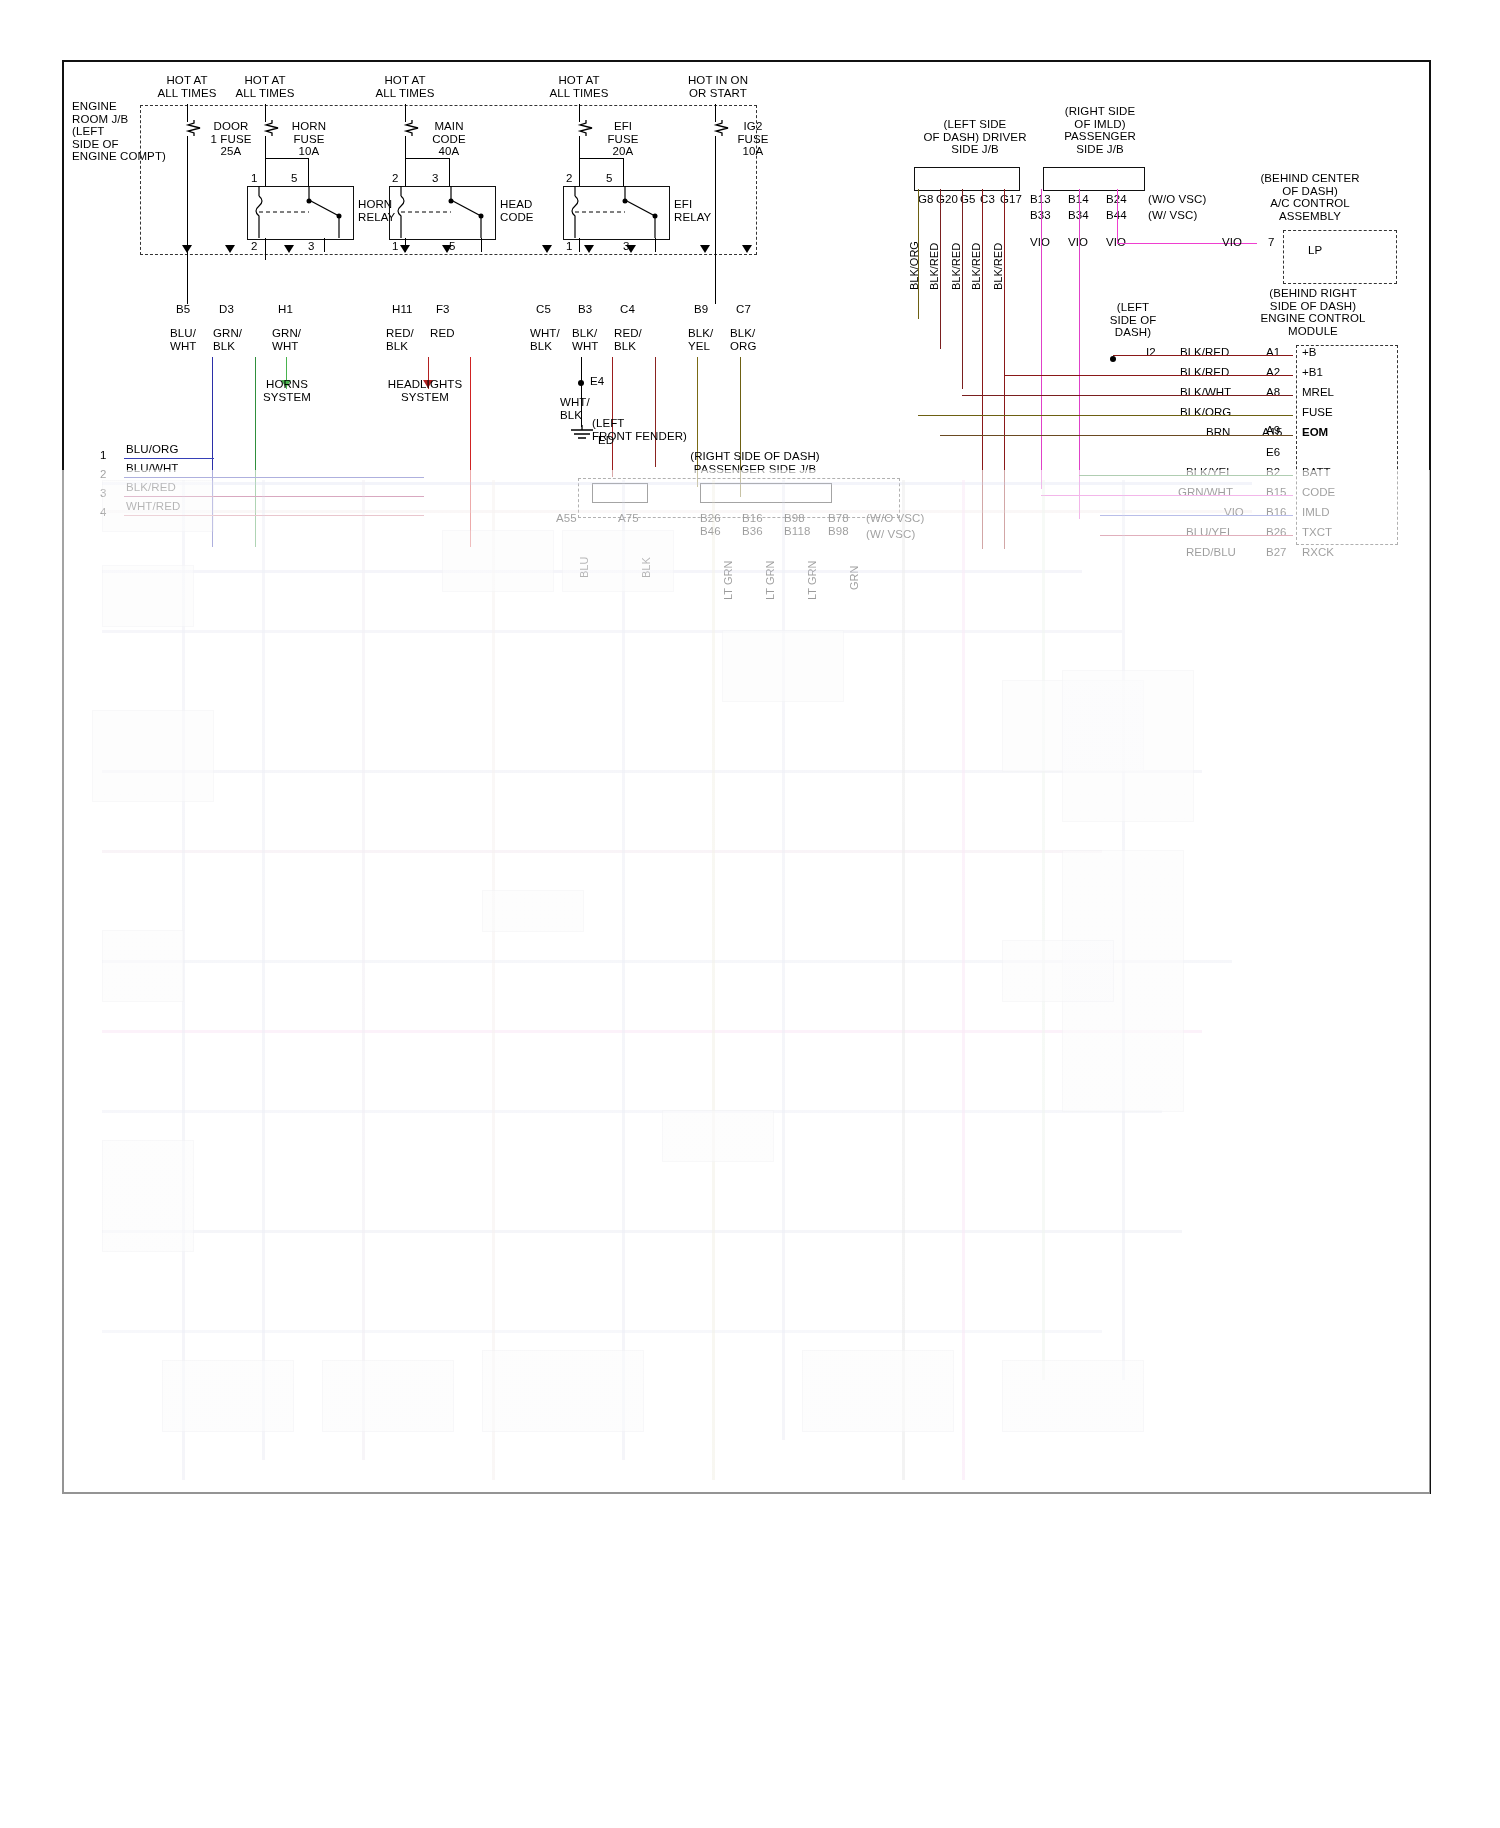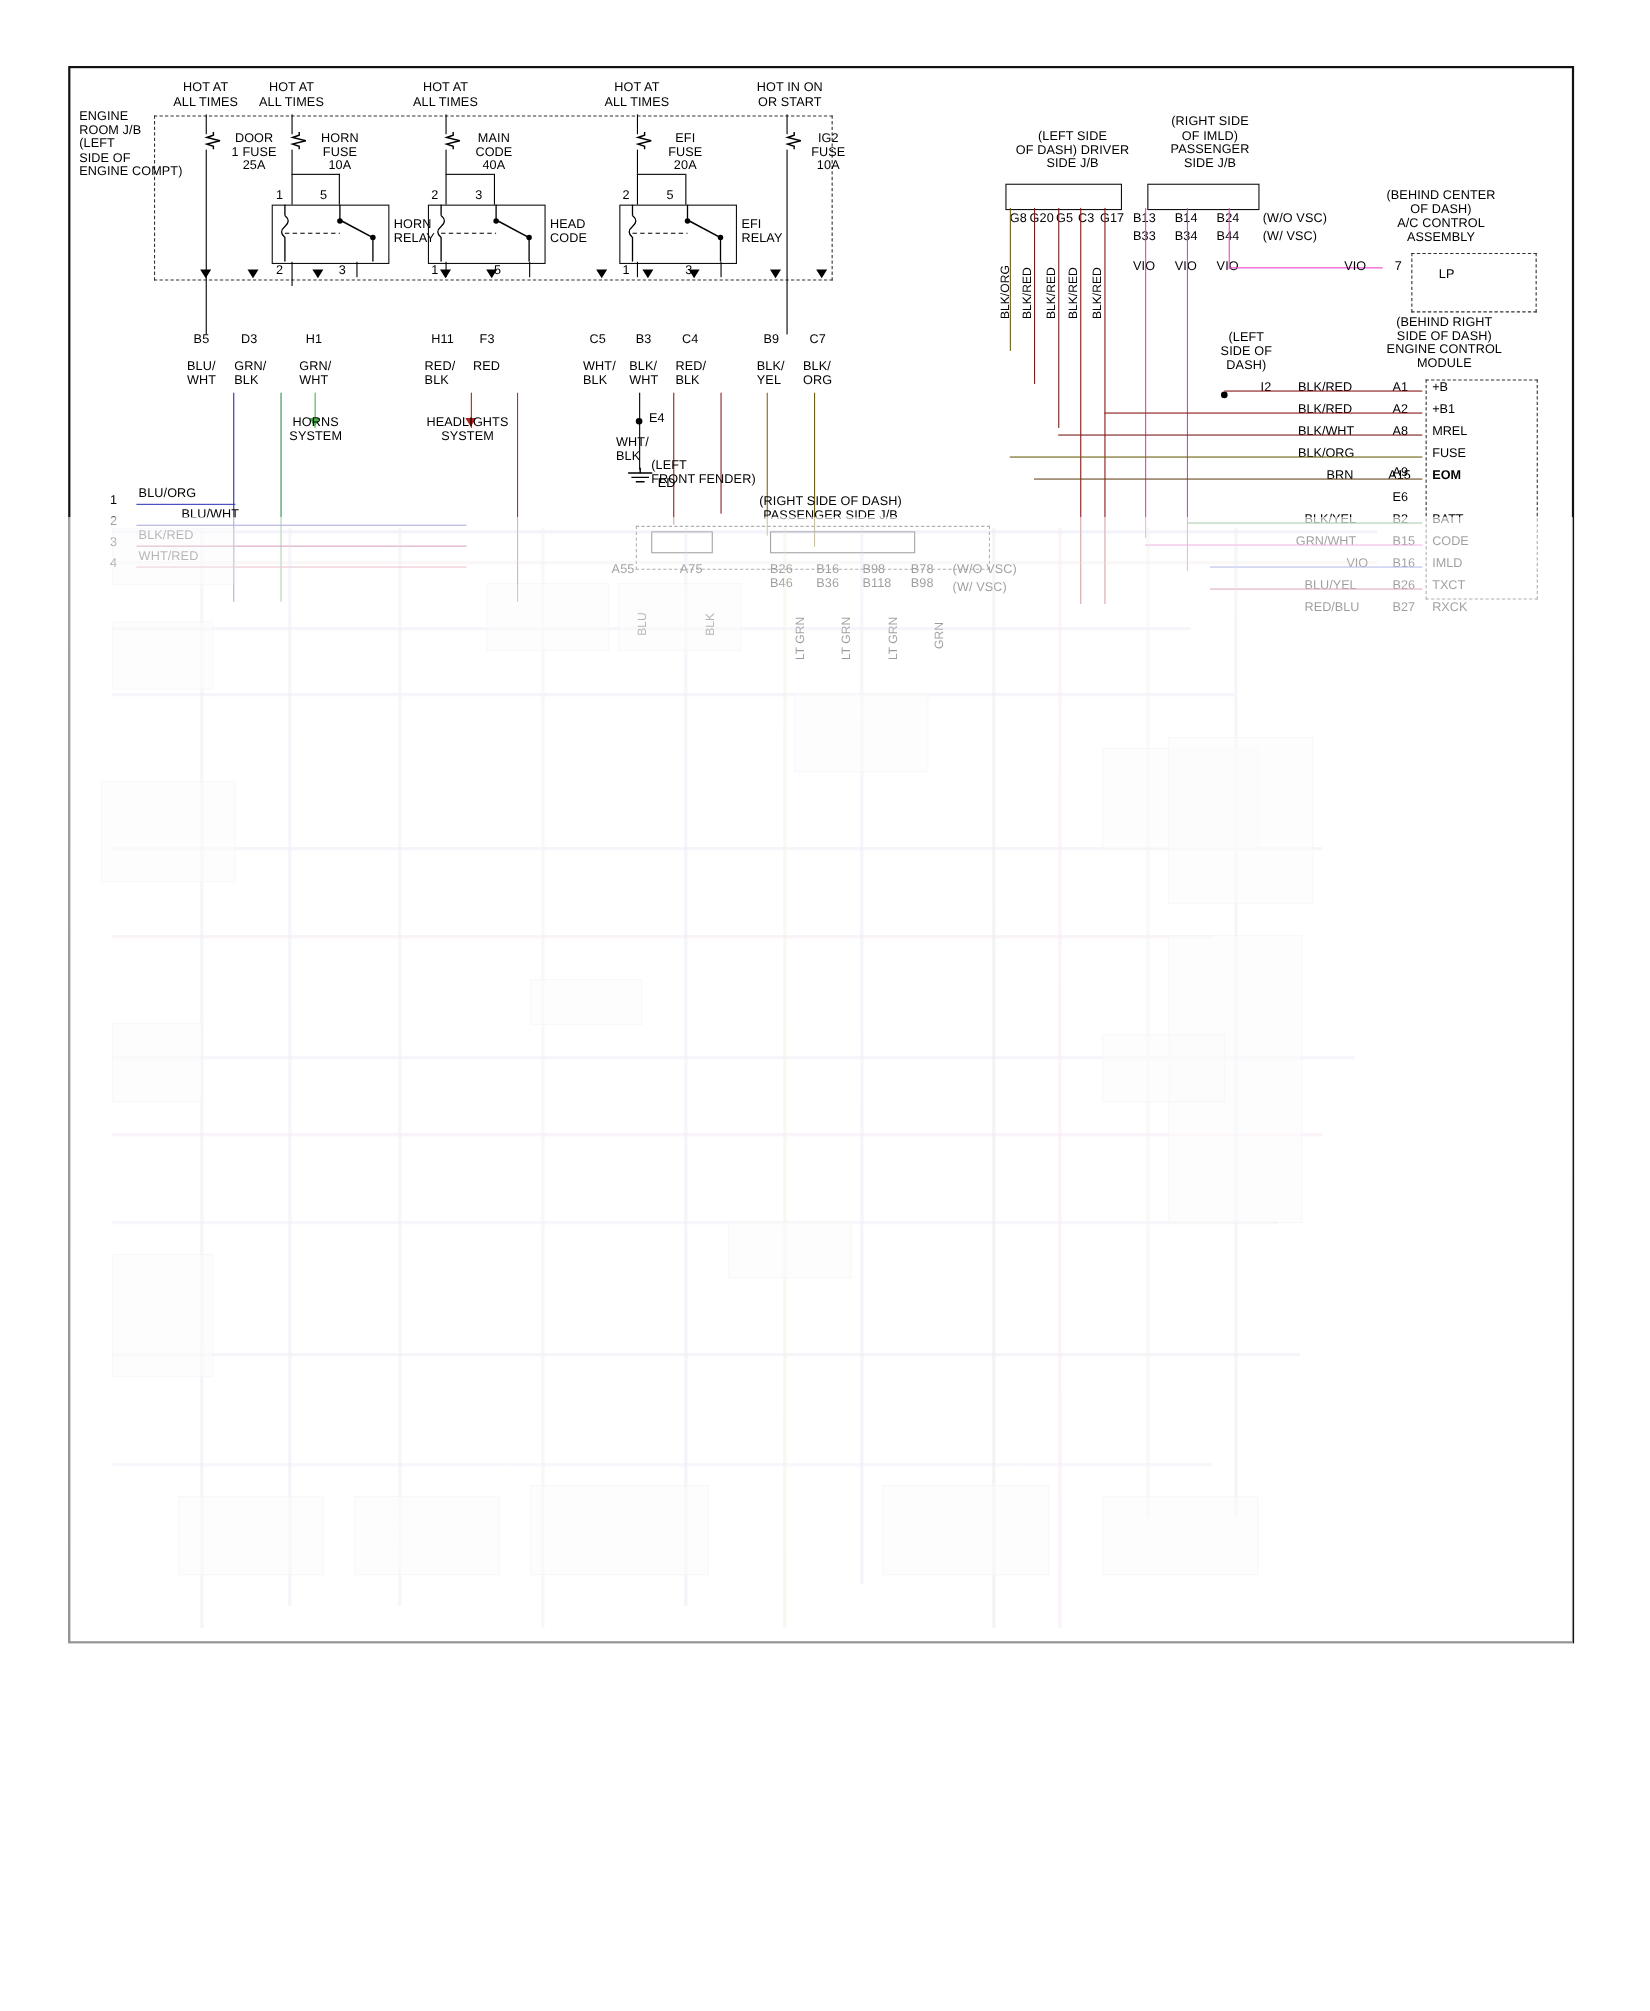"BLU/WHT" div.lbl { margin-left: 39px -> none }
